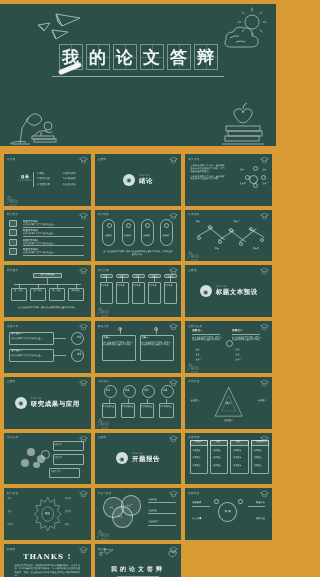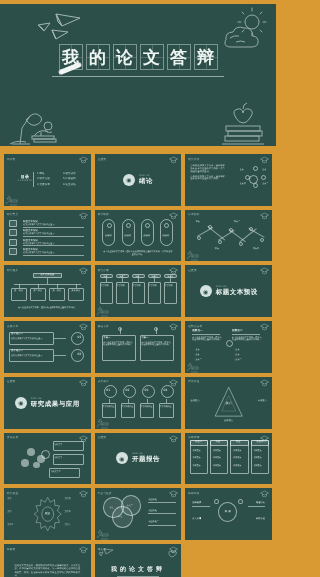"THANKS !" div.thanks-title { html: none -> <div>THANKS !</div> }
